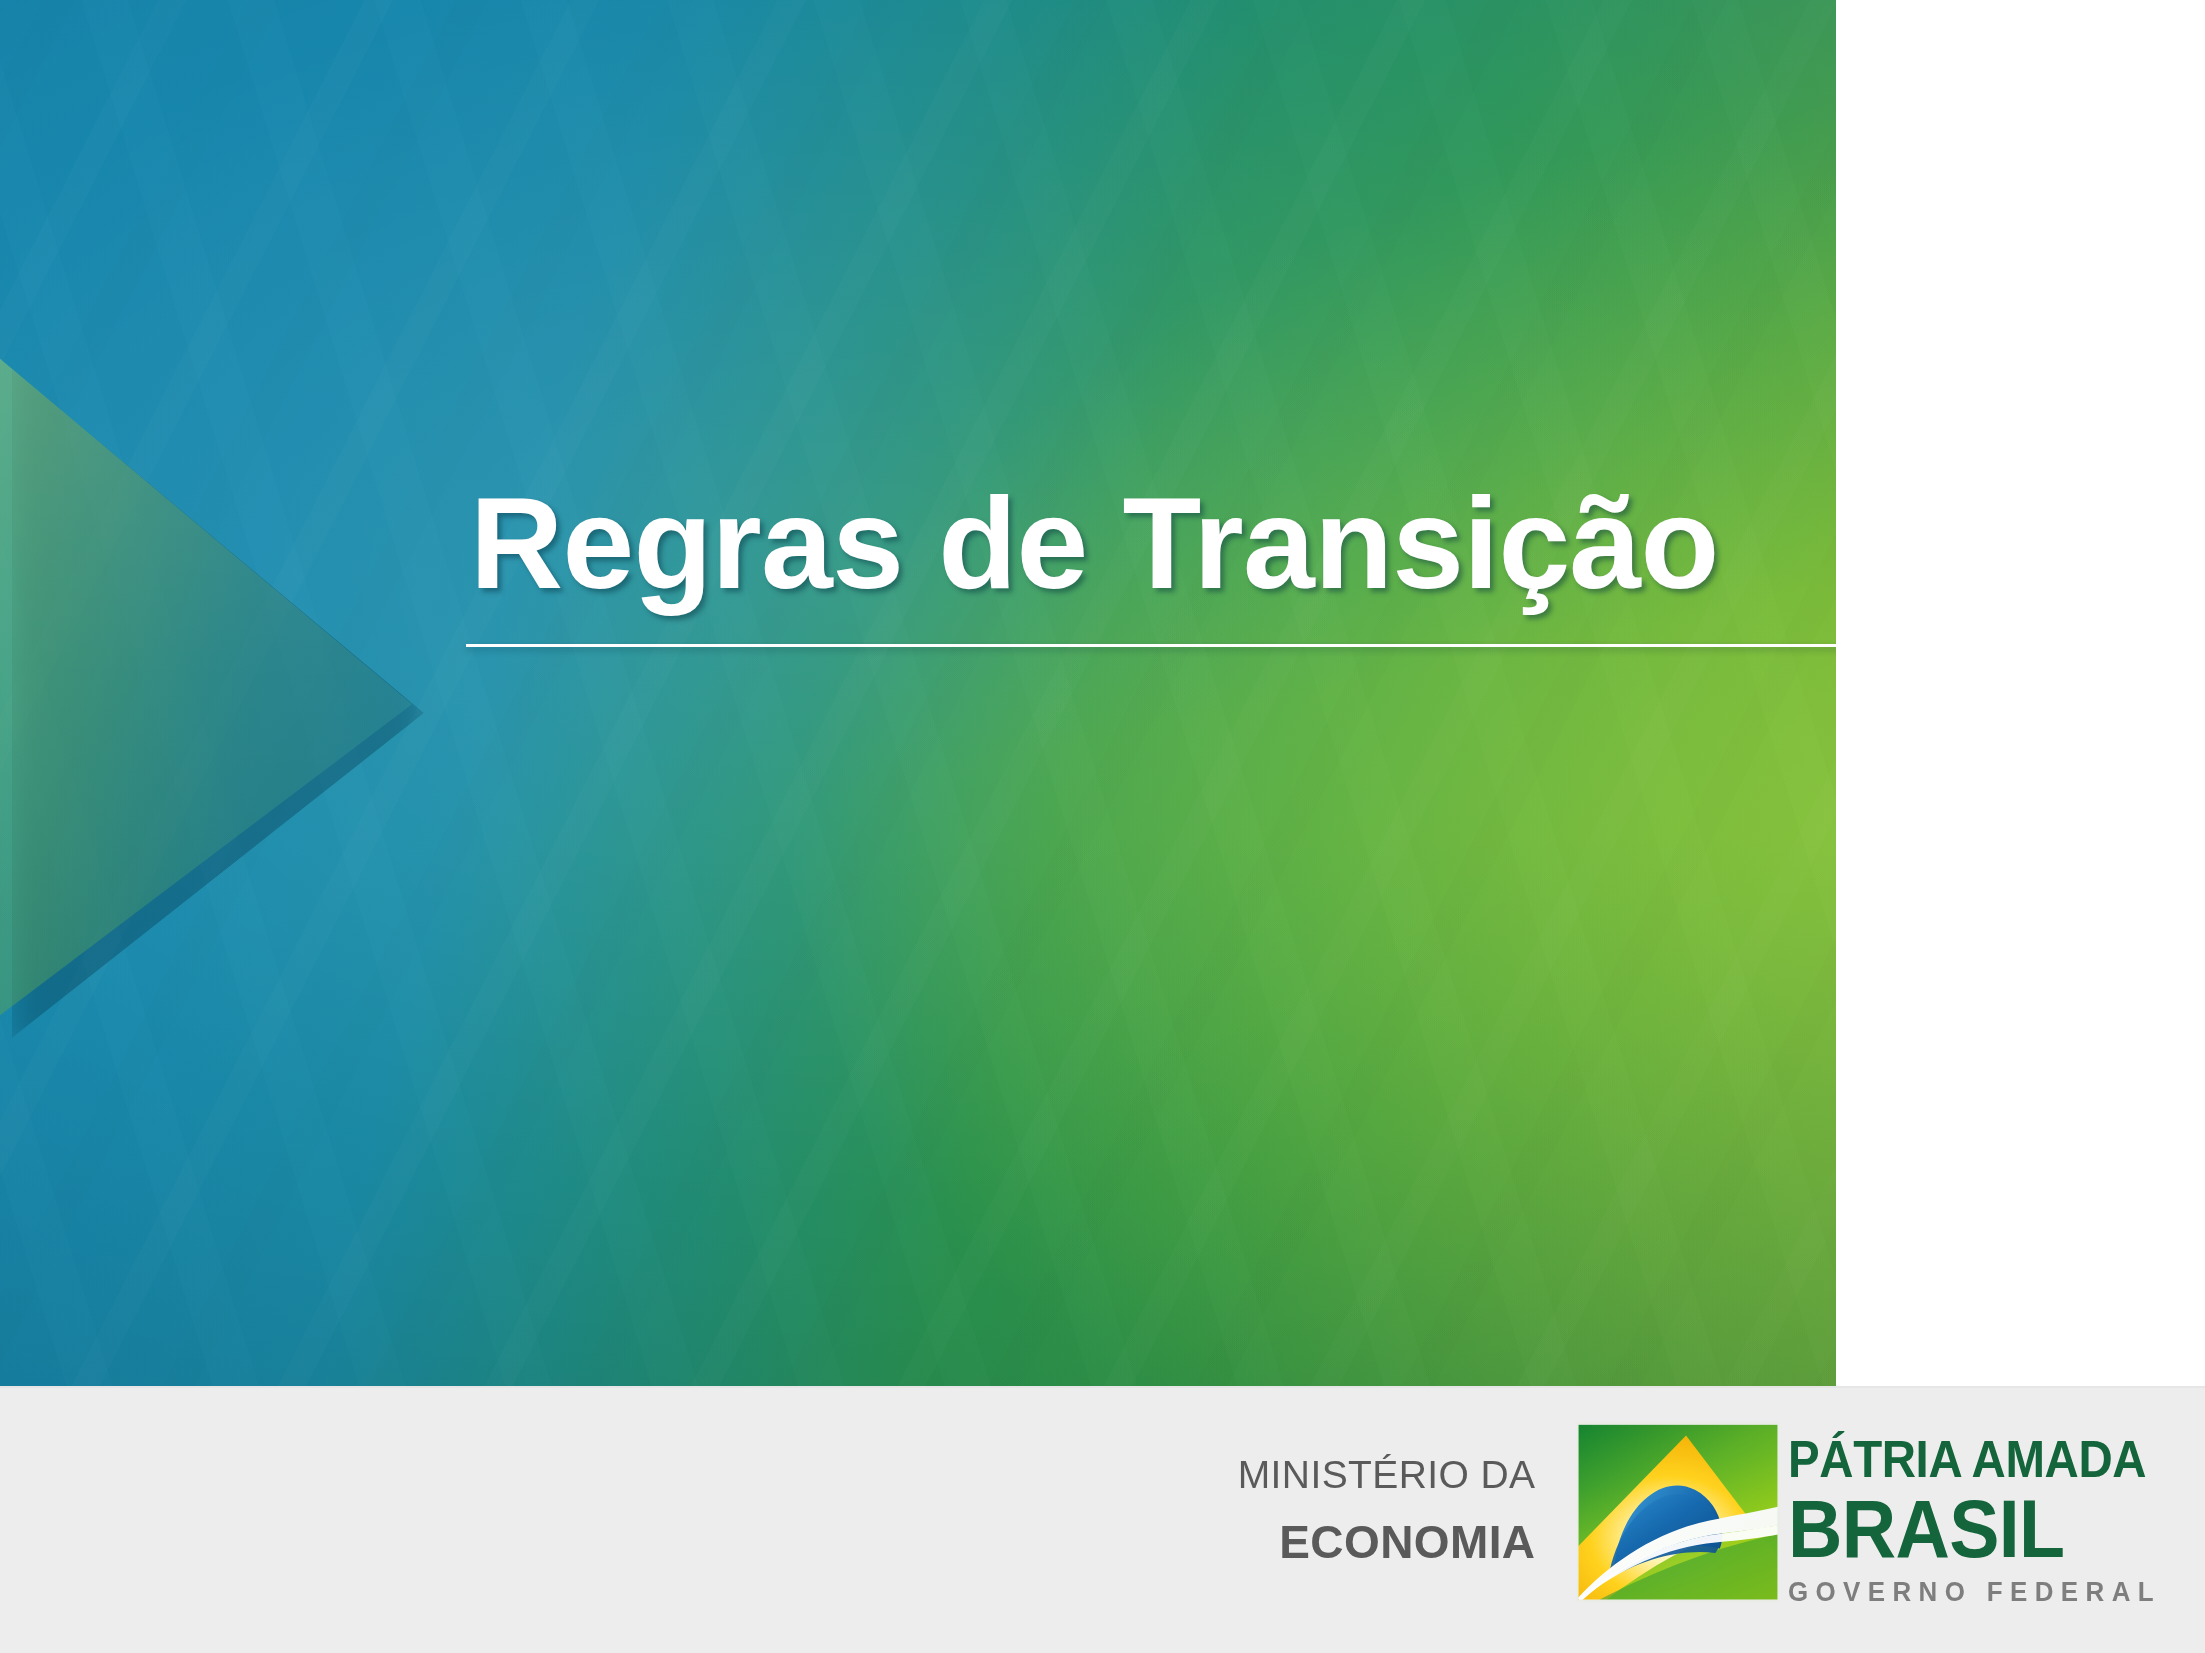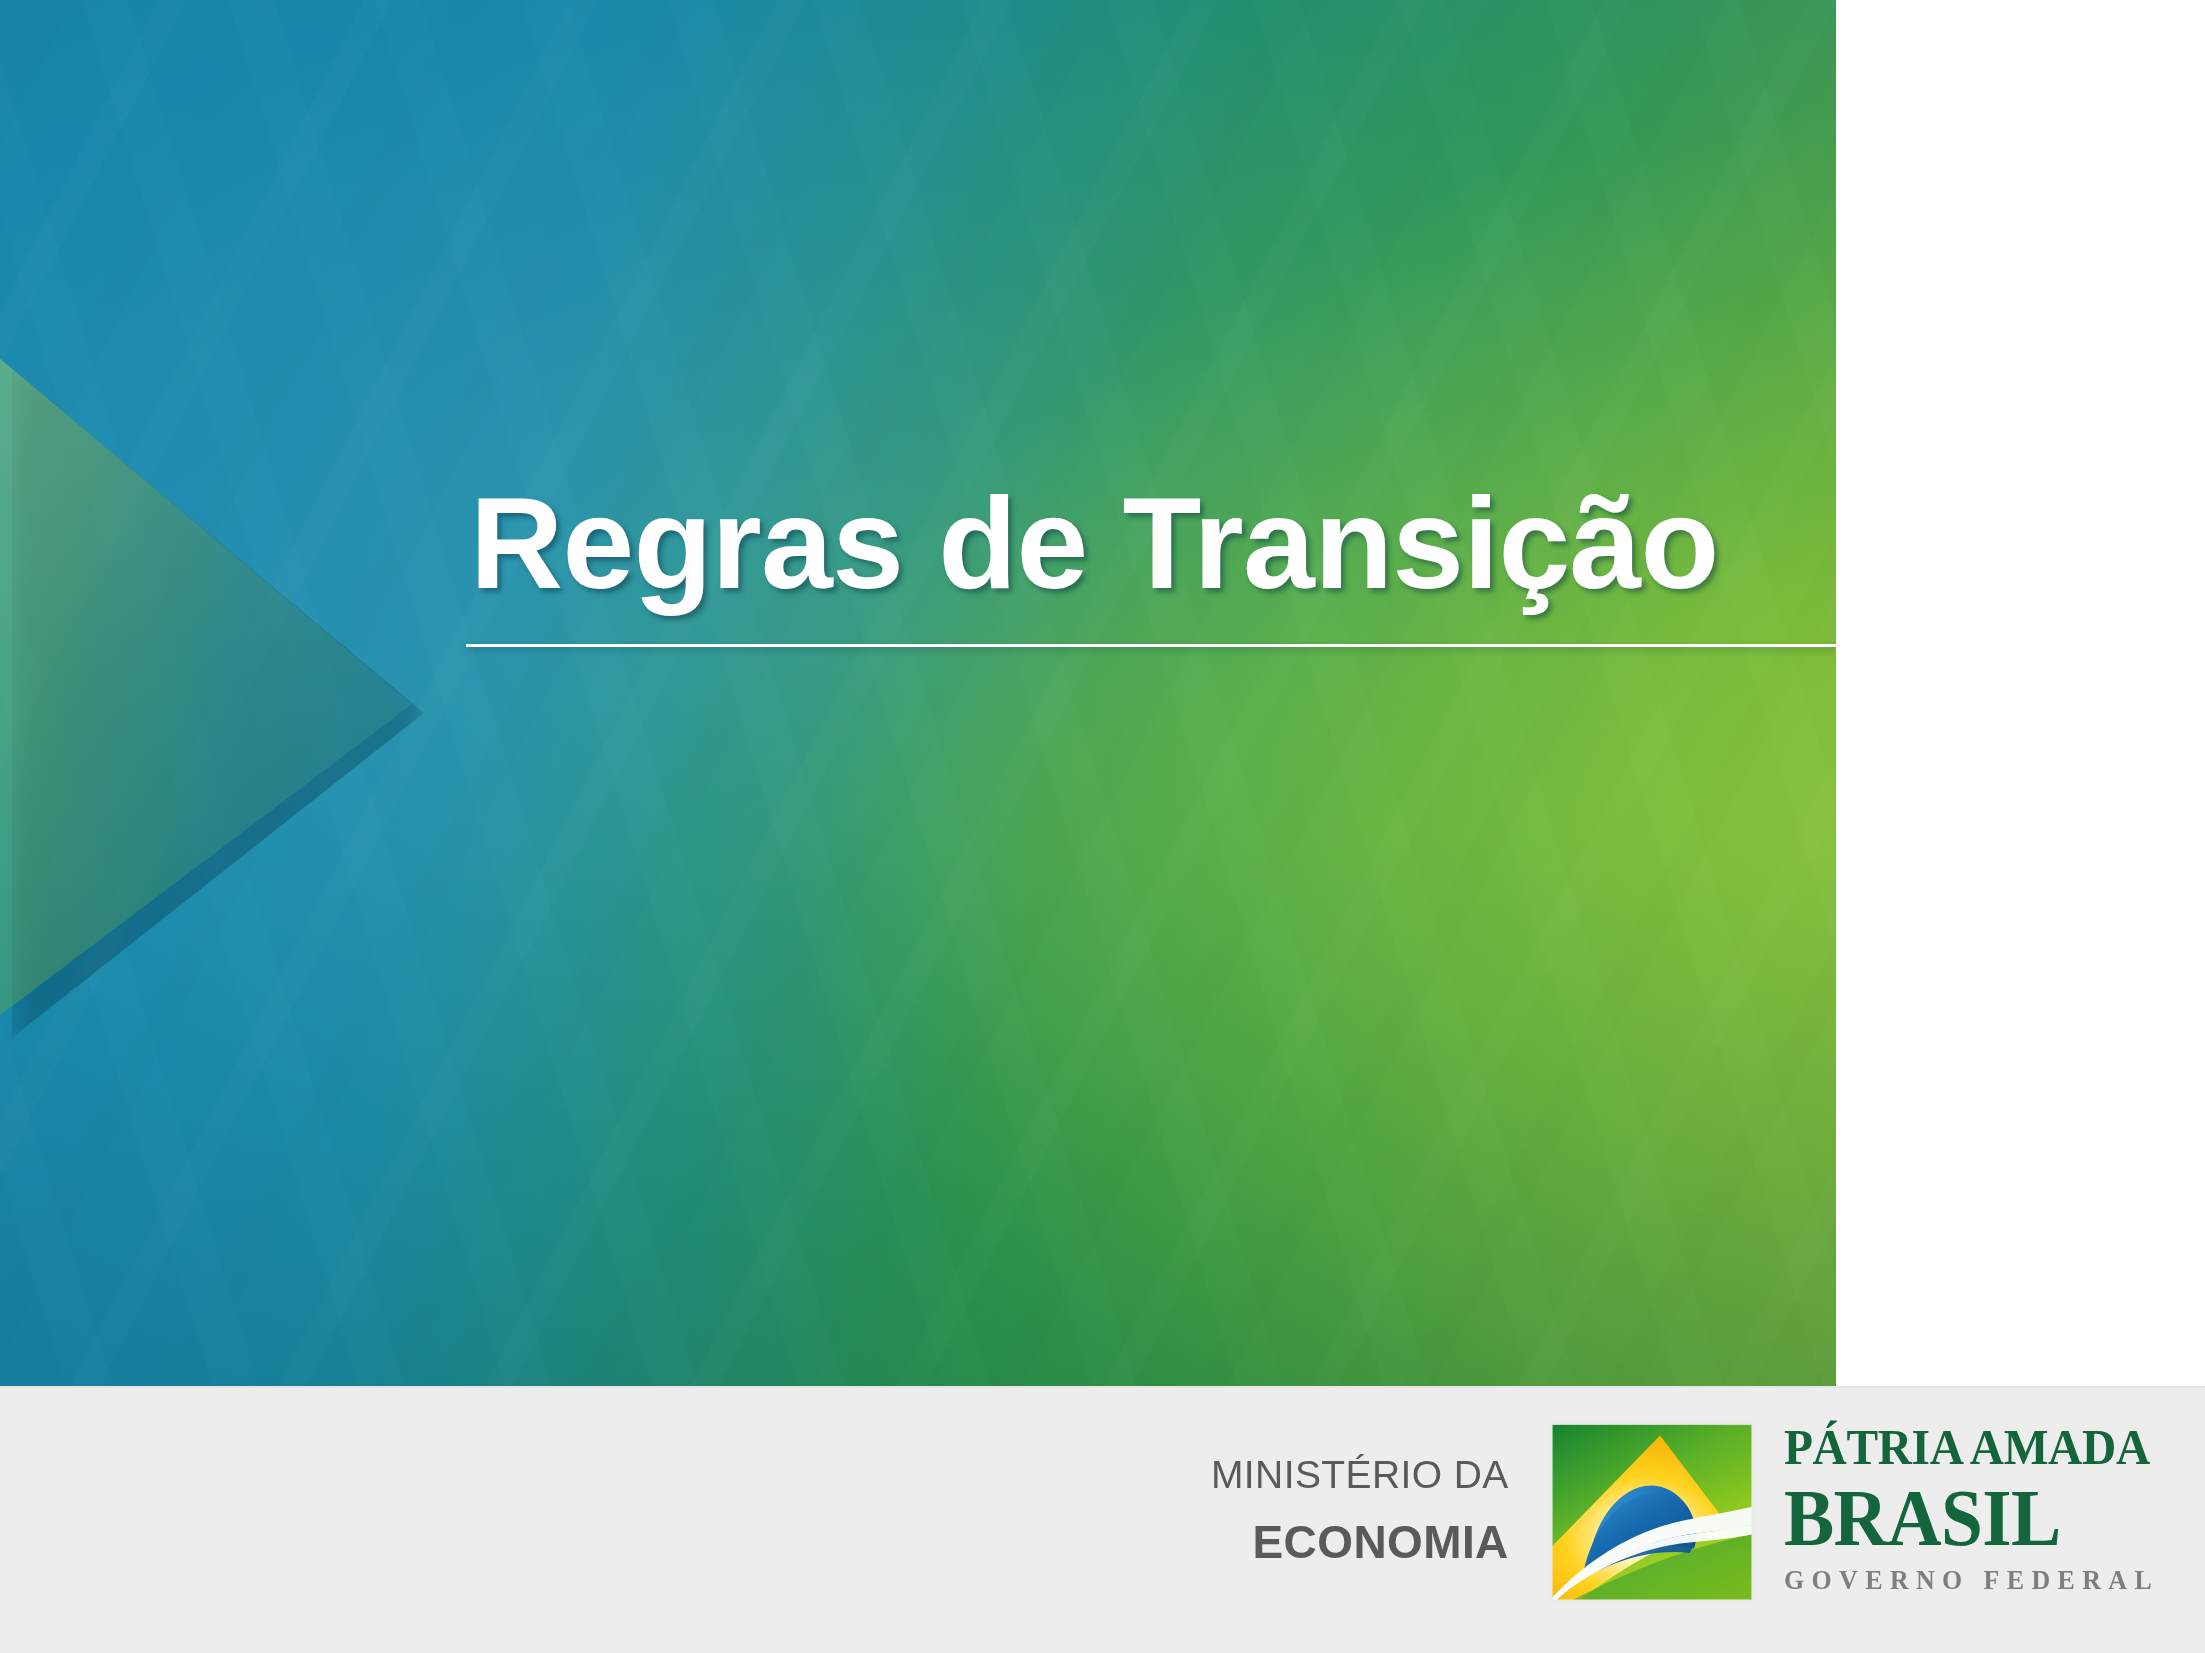"PÁTRIA AMADA" .pab { align-items: none -> center; font-family: Liberation Serif, serif -> none; gap: 30px -> 8px }
